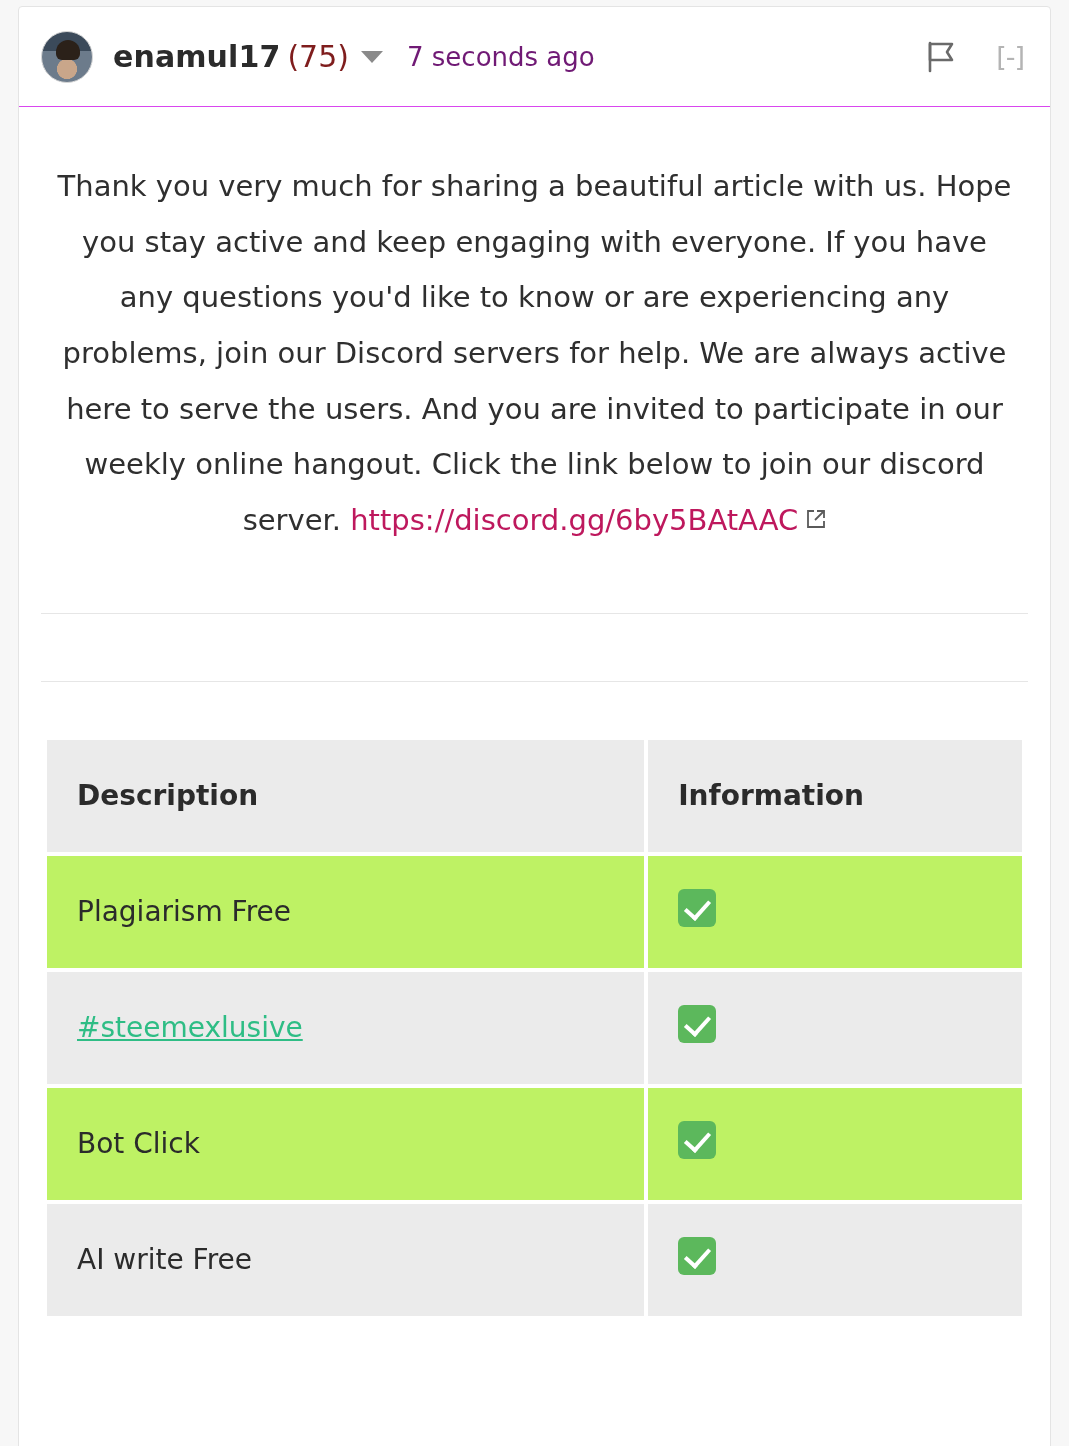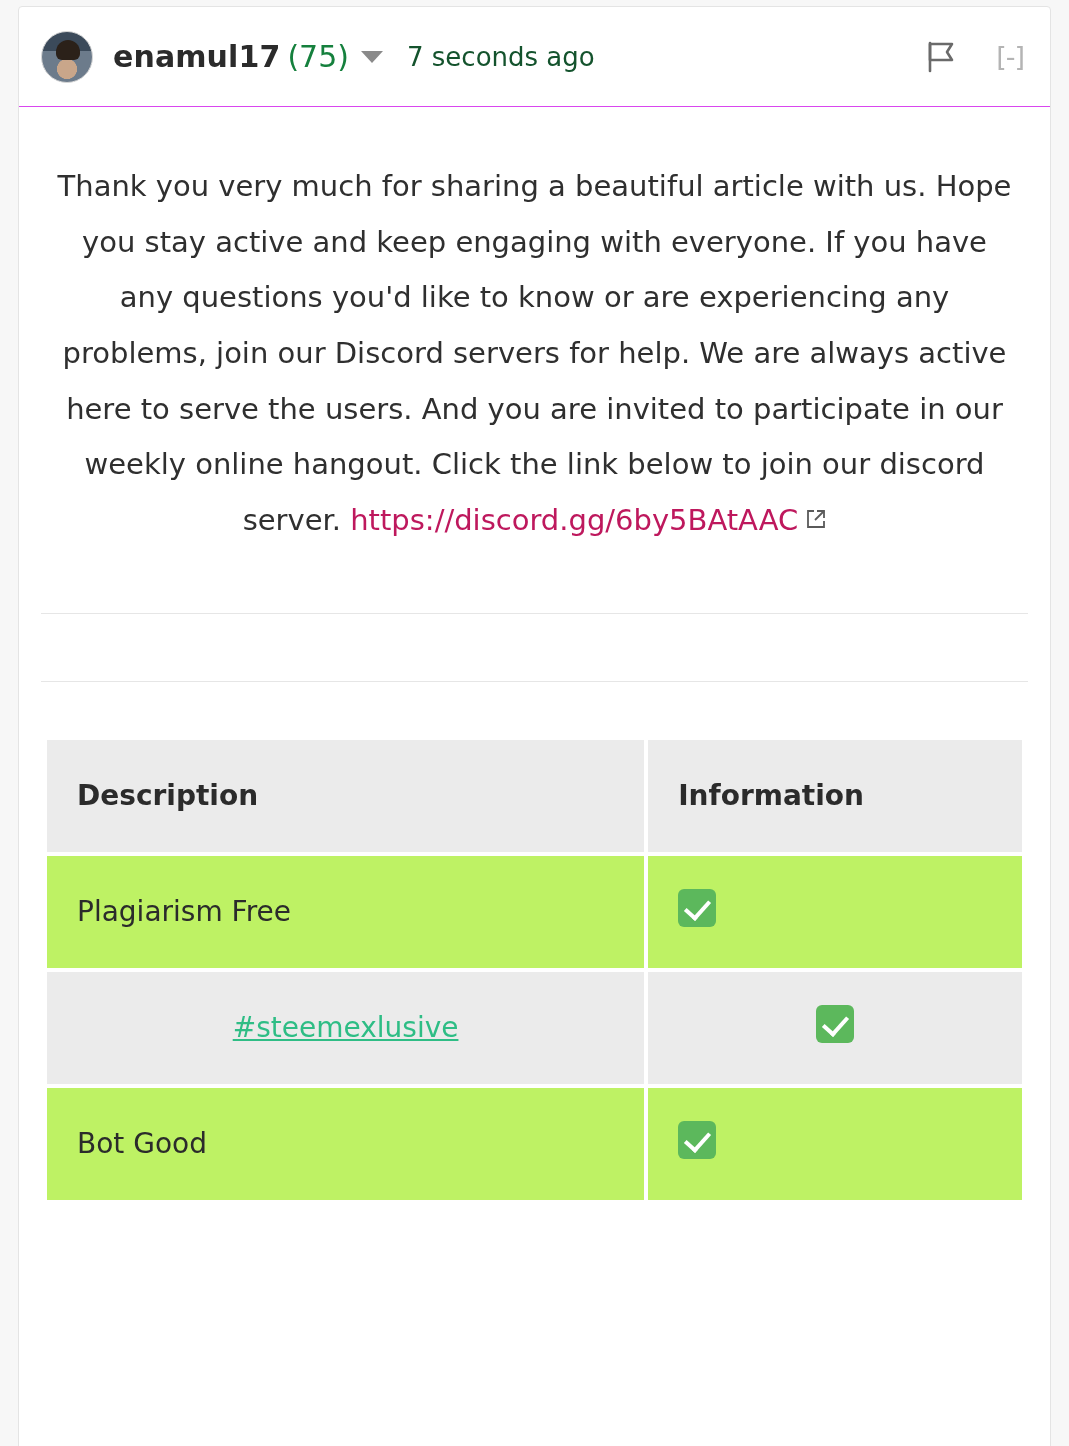"(75)" .reputation { color: #15803d -> #7f1d1d }
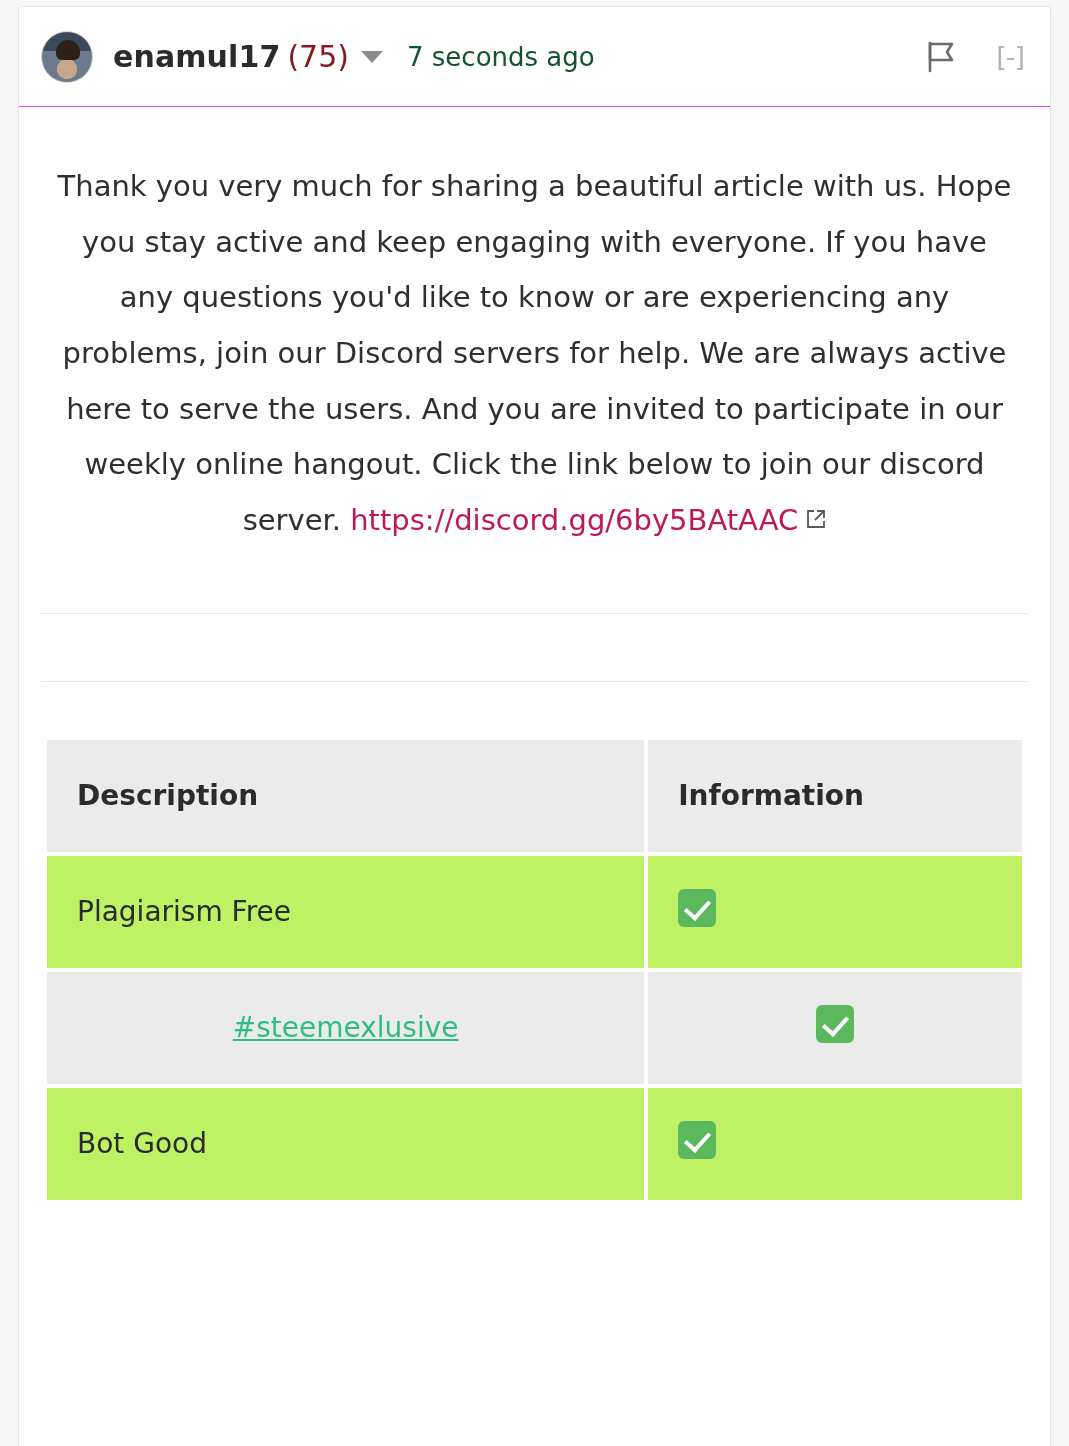"7 seconds ago" .timestamp { color: #14532d -> #701a75 }
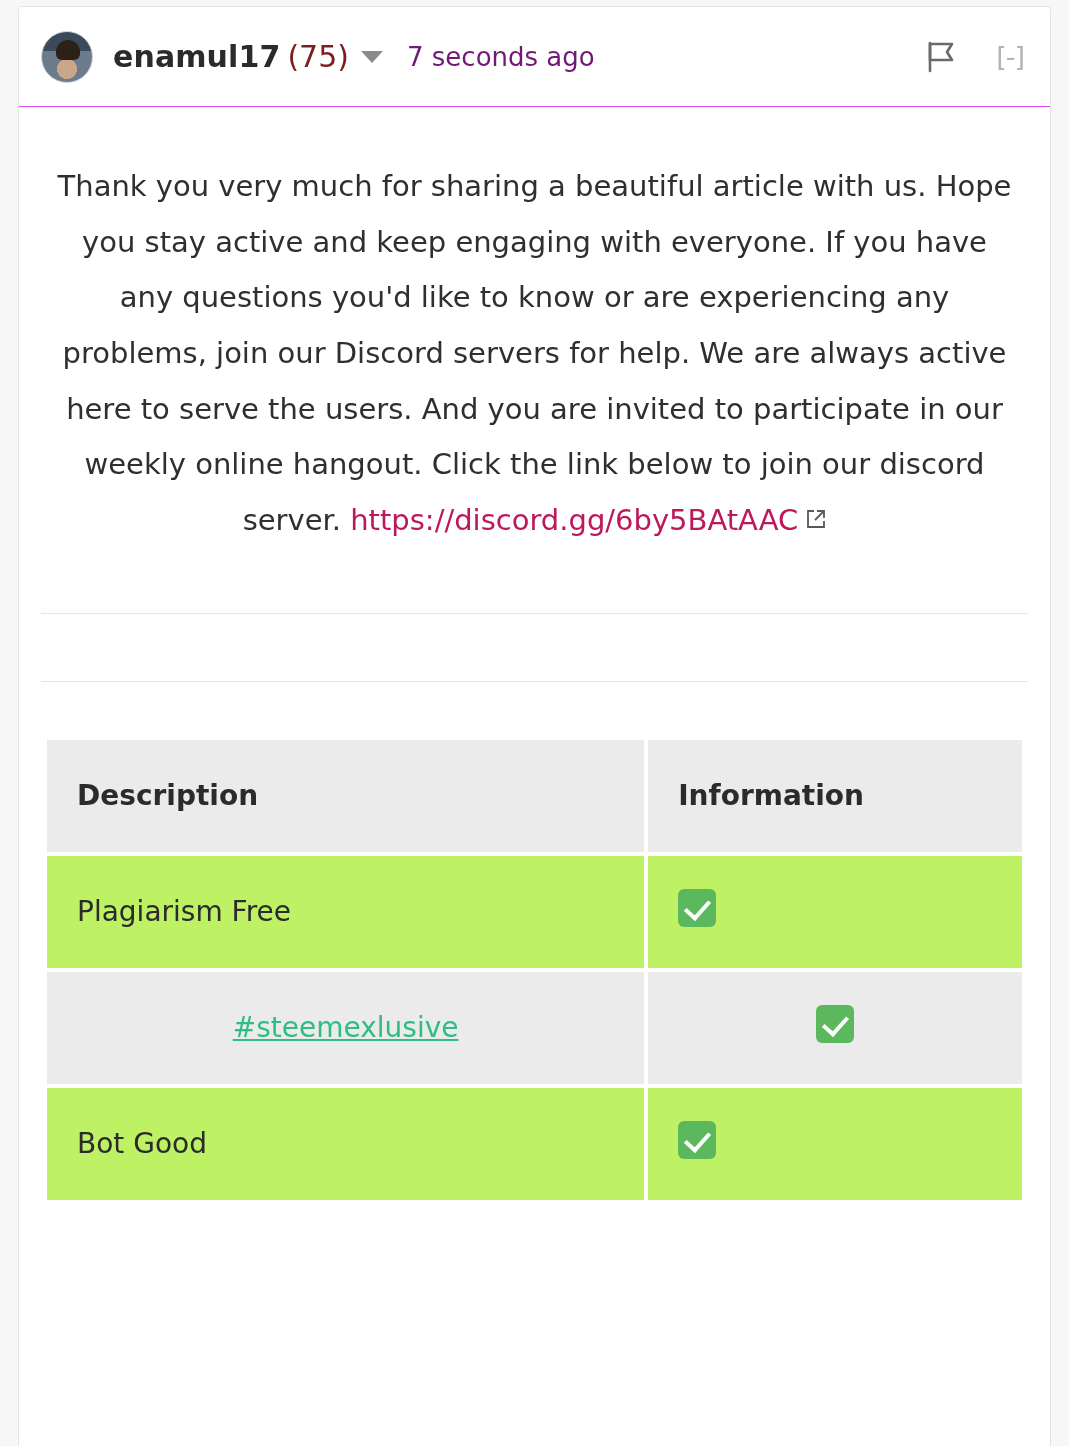"#steemexlusive" table.info-table tr.row-even td { text-align: center -> none }
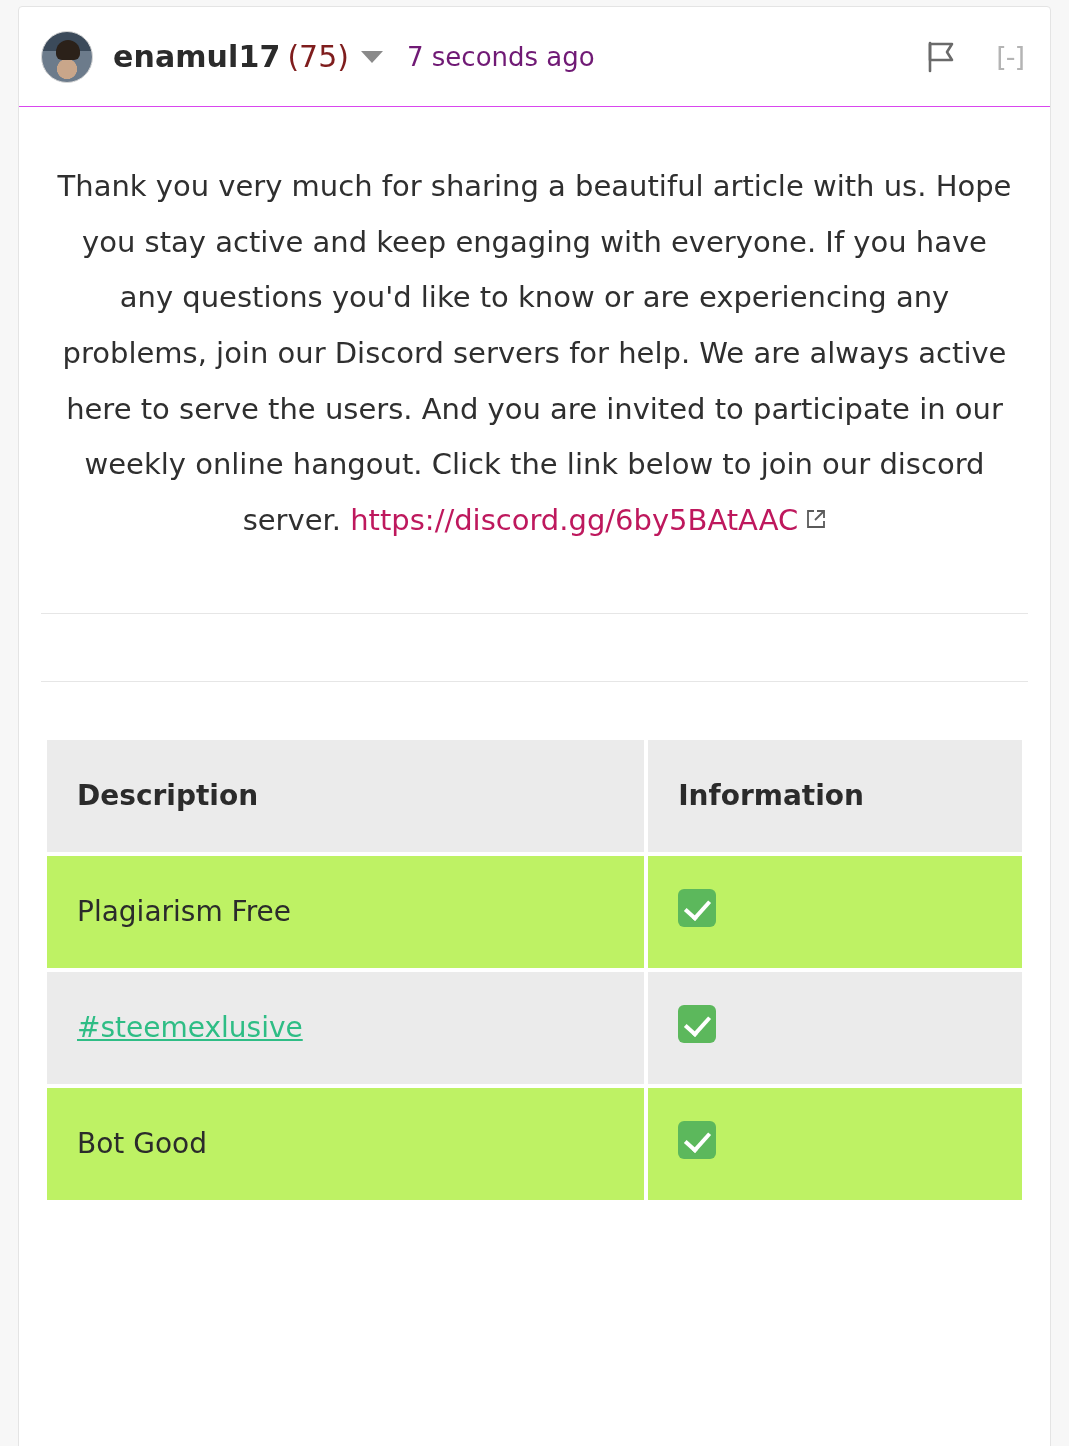"Bot Good" td.col-desc { text: Good -> Click }
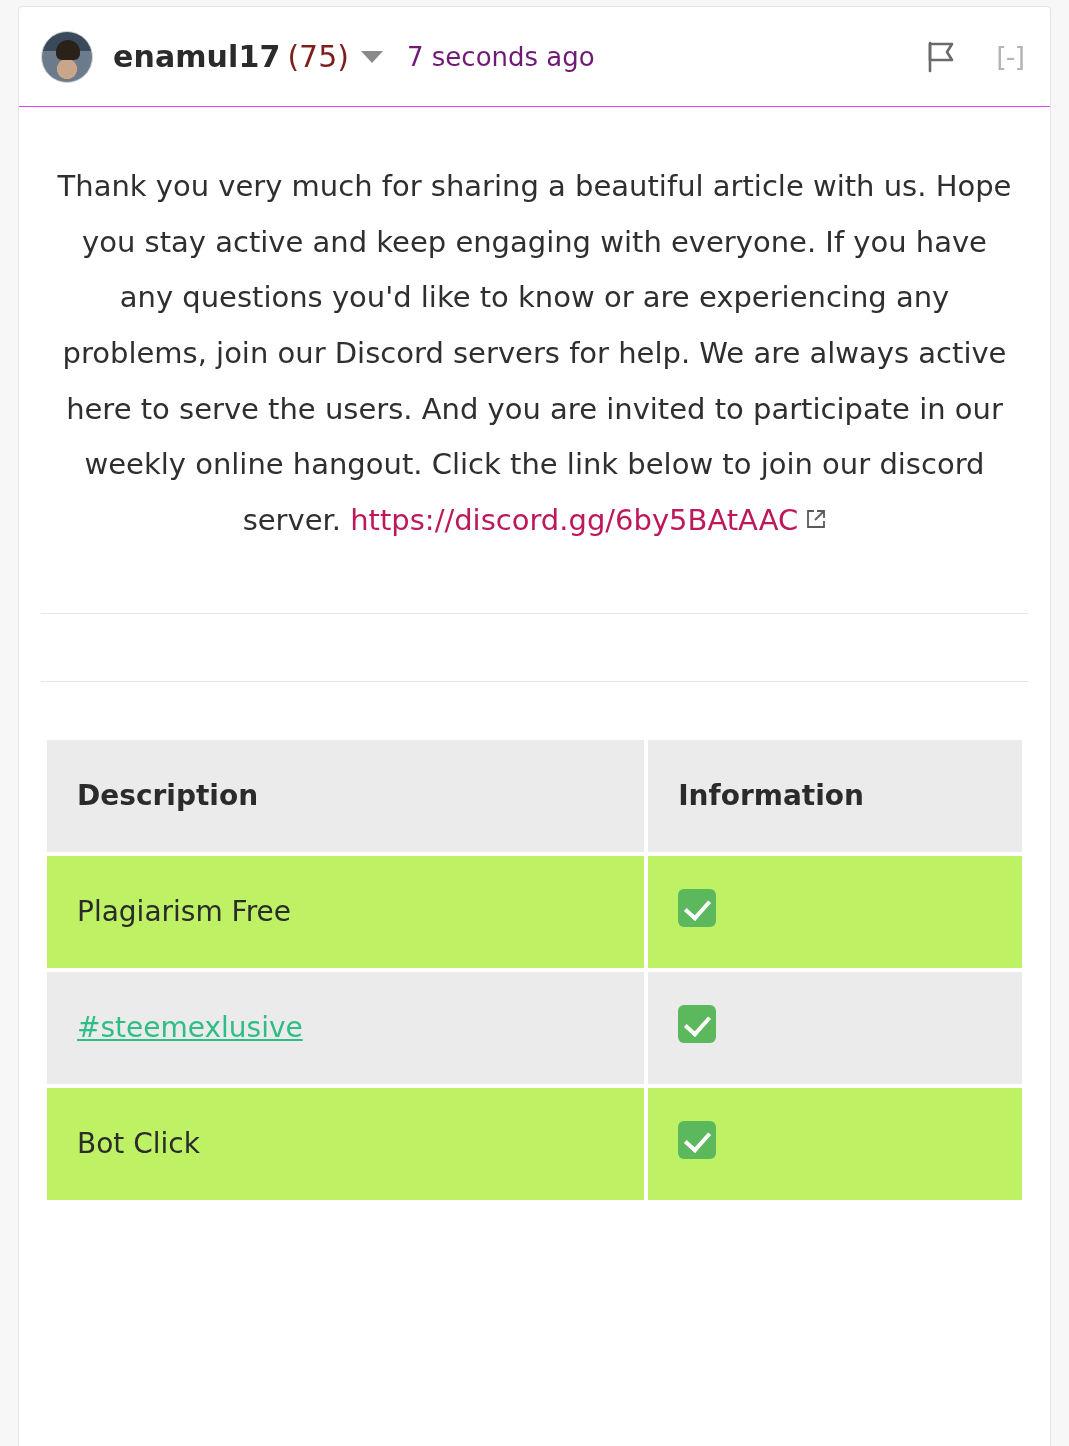"AI write Free" tr.row-even { html: none -> <tr> <td>AI write Free</td> <td> <span></span> </td> </tr> }
